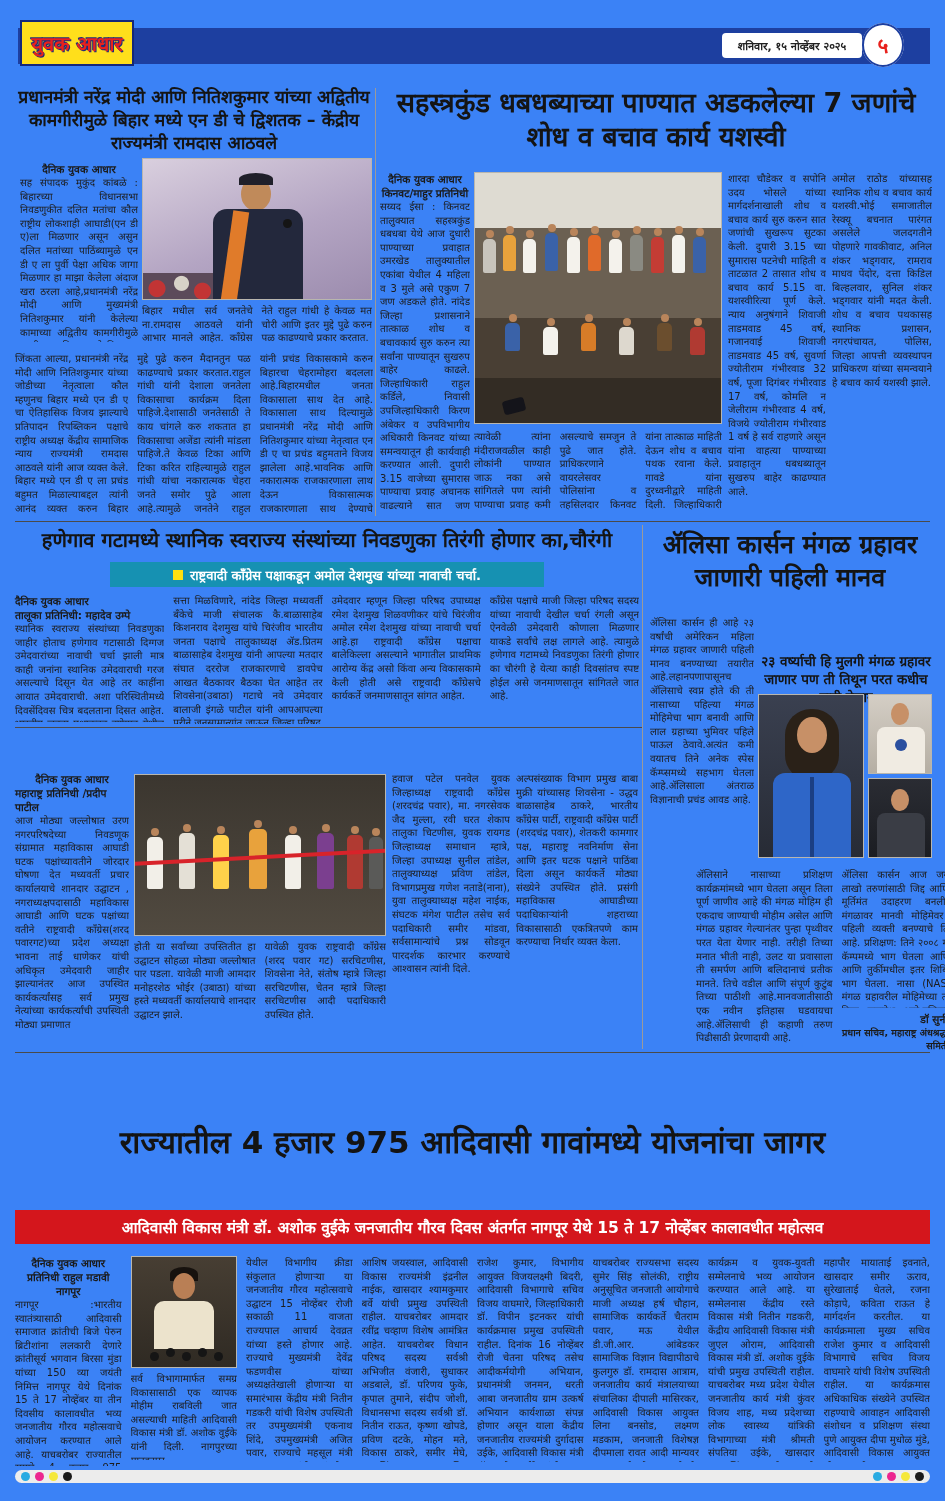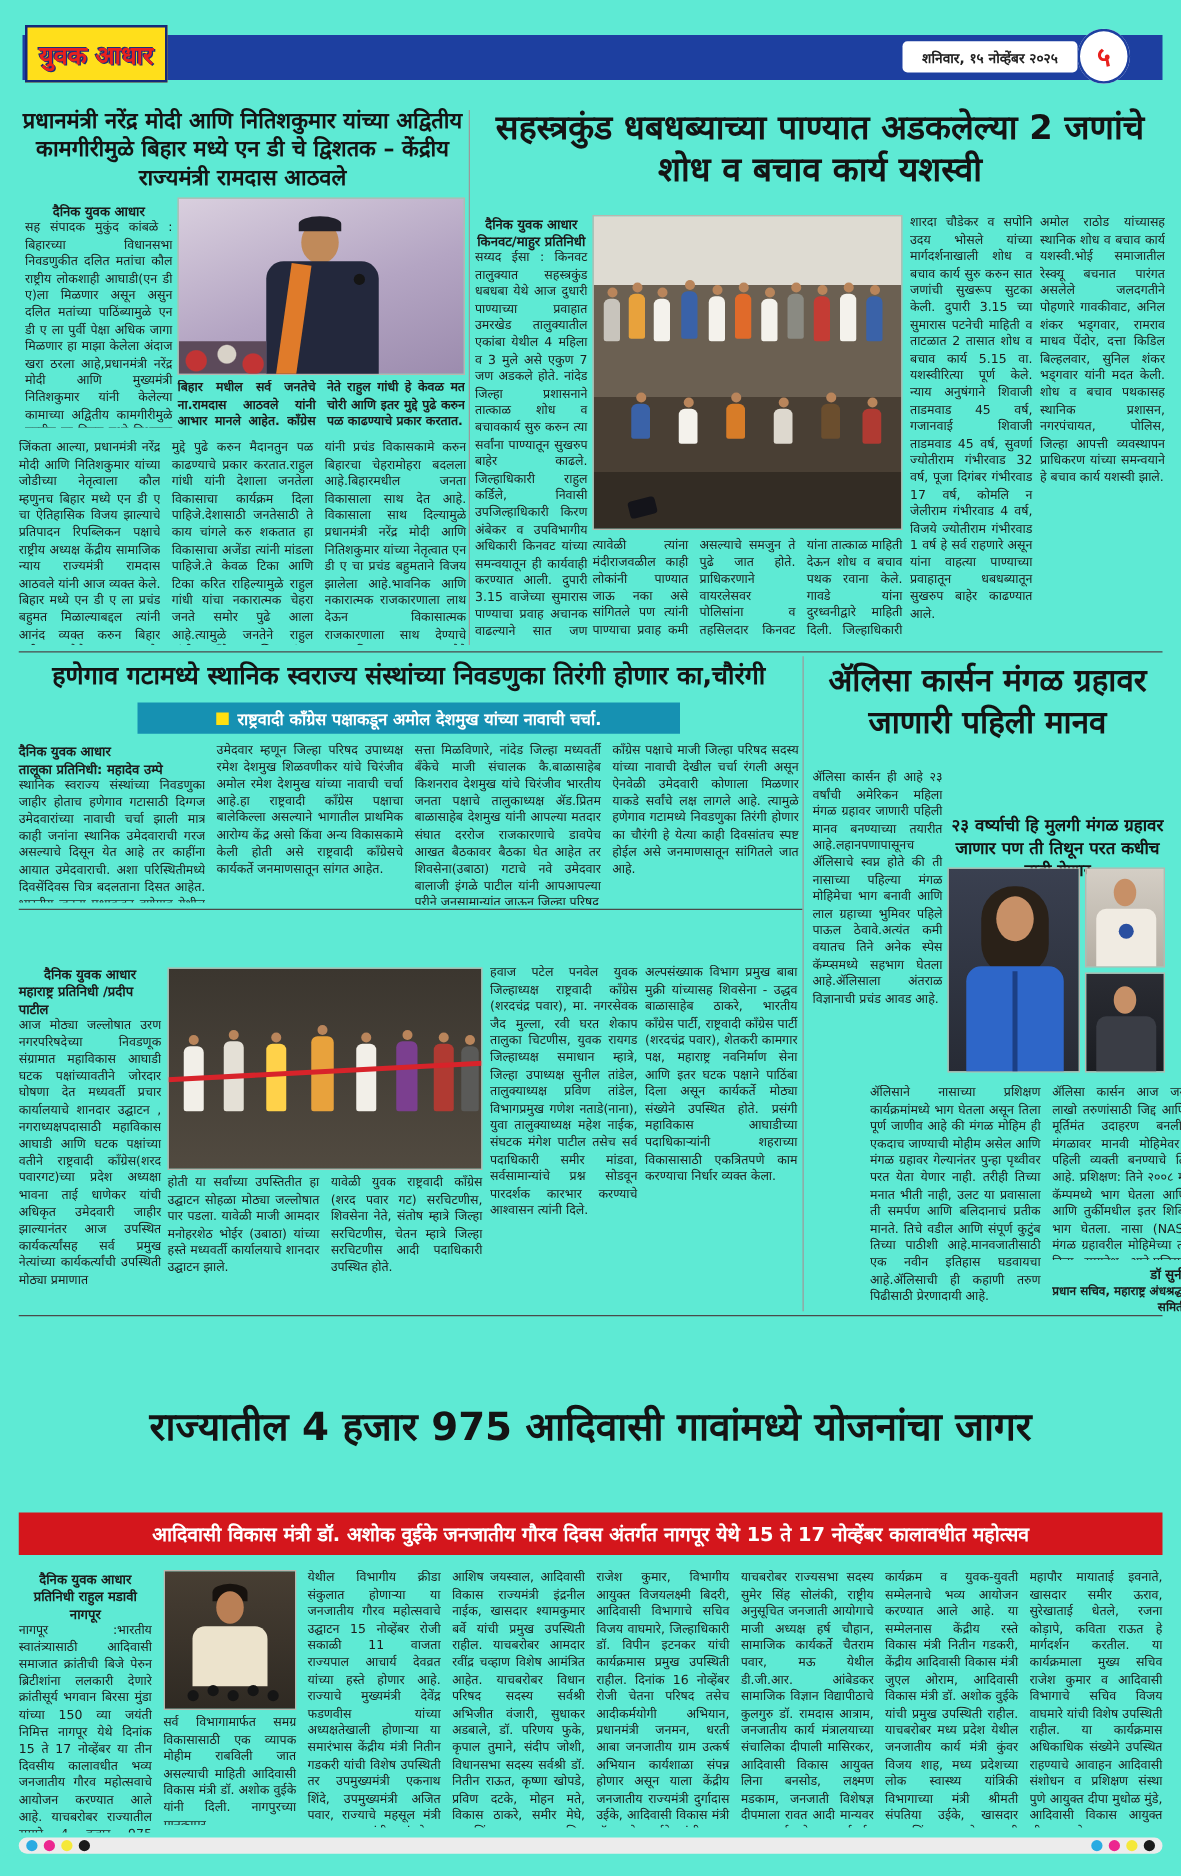"युवक आधार" .page { background: #5eead4 -> #3b82f6 }
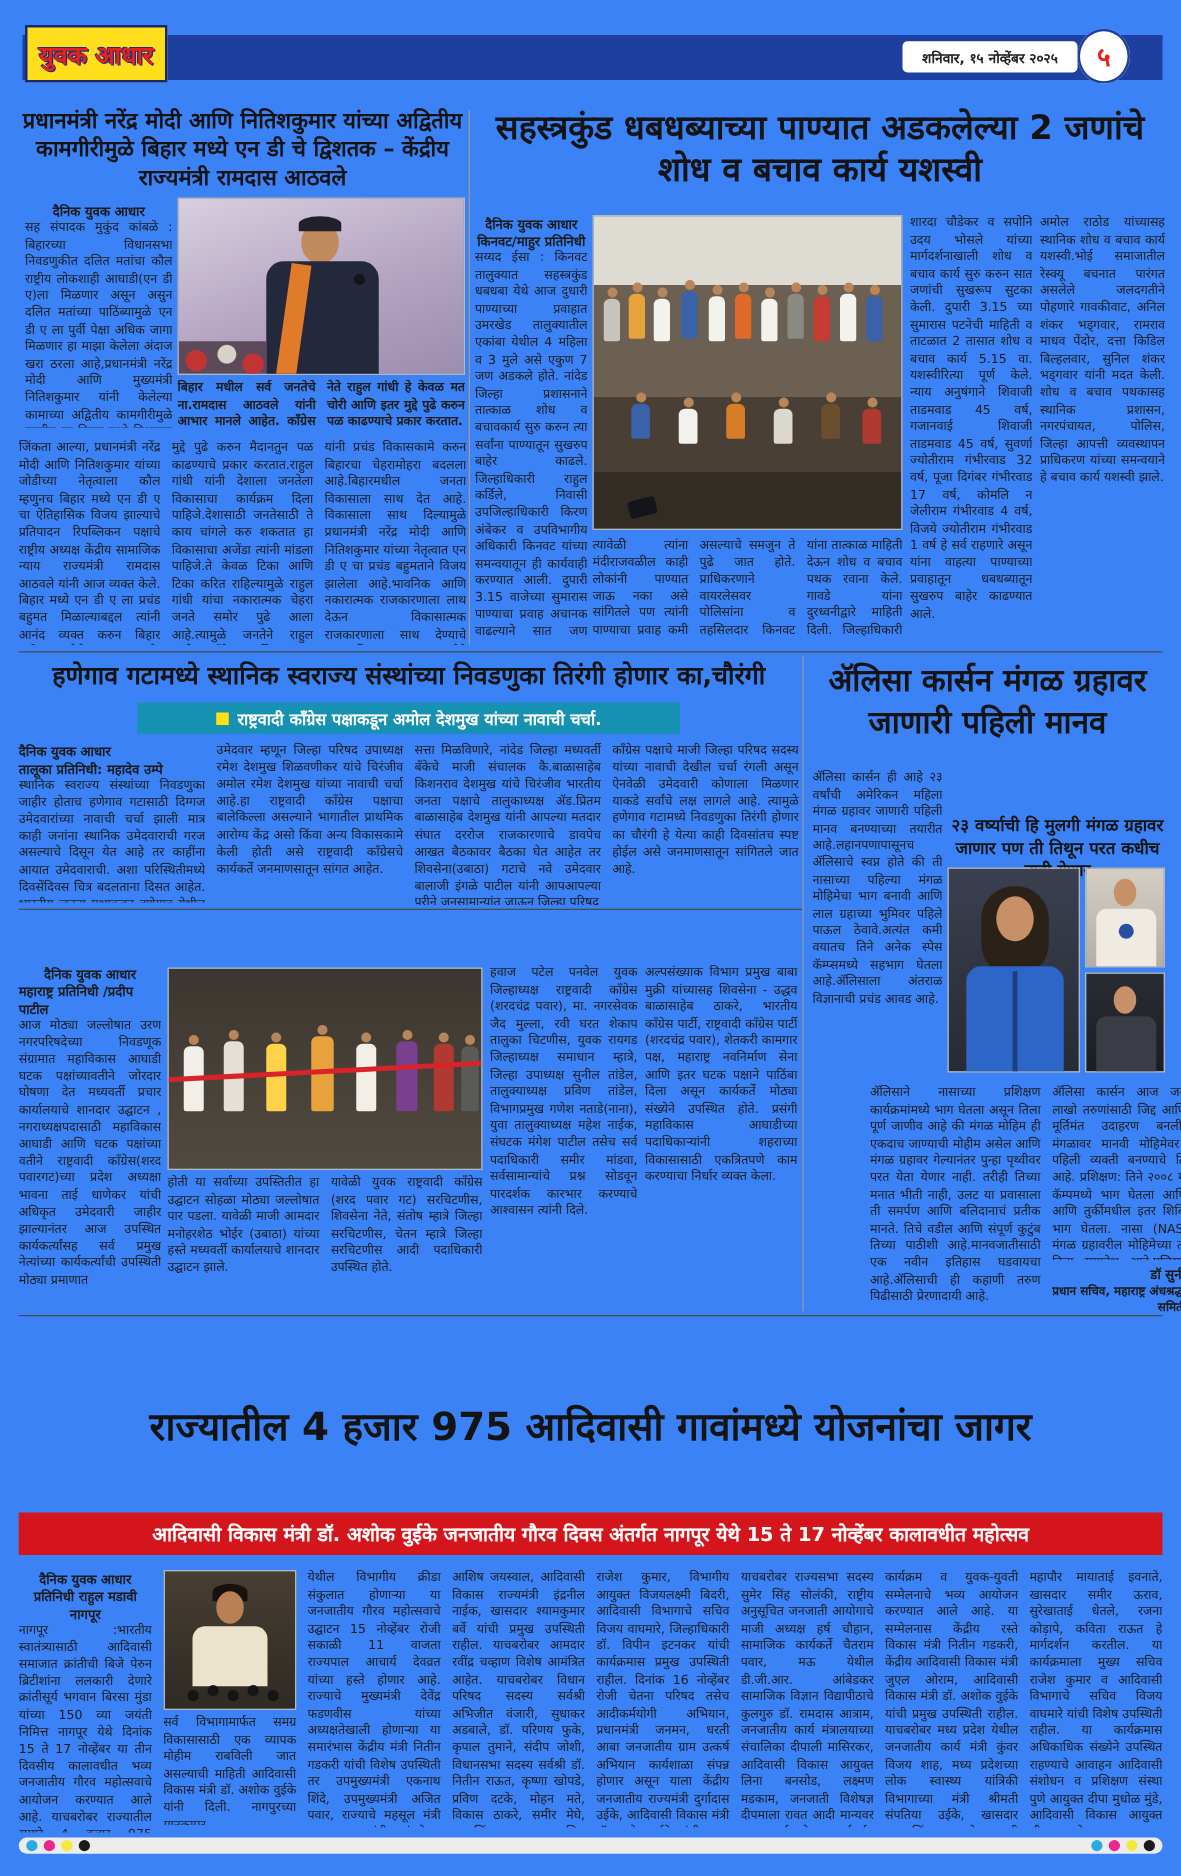"सहस्त्रकुंड धबधब्याच्या पाण्यात" h2.abs { text: 2 -> 7 }
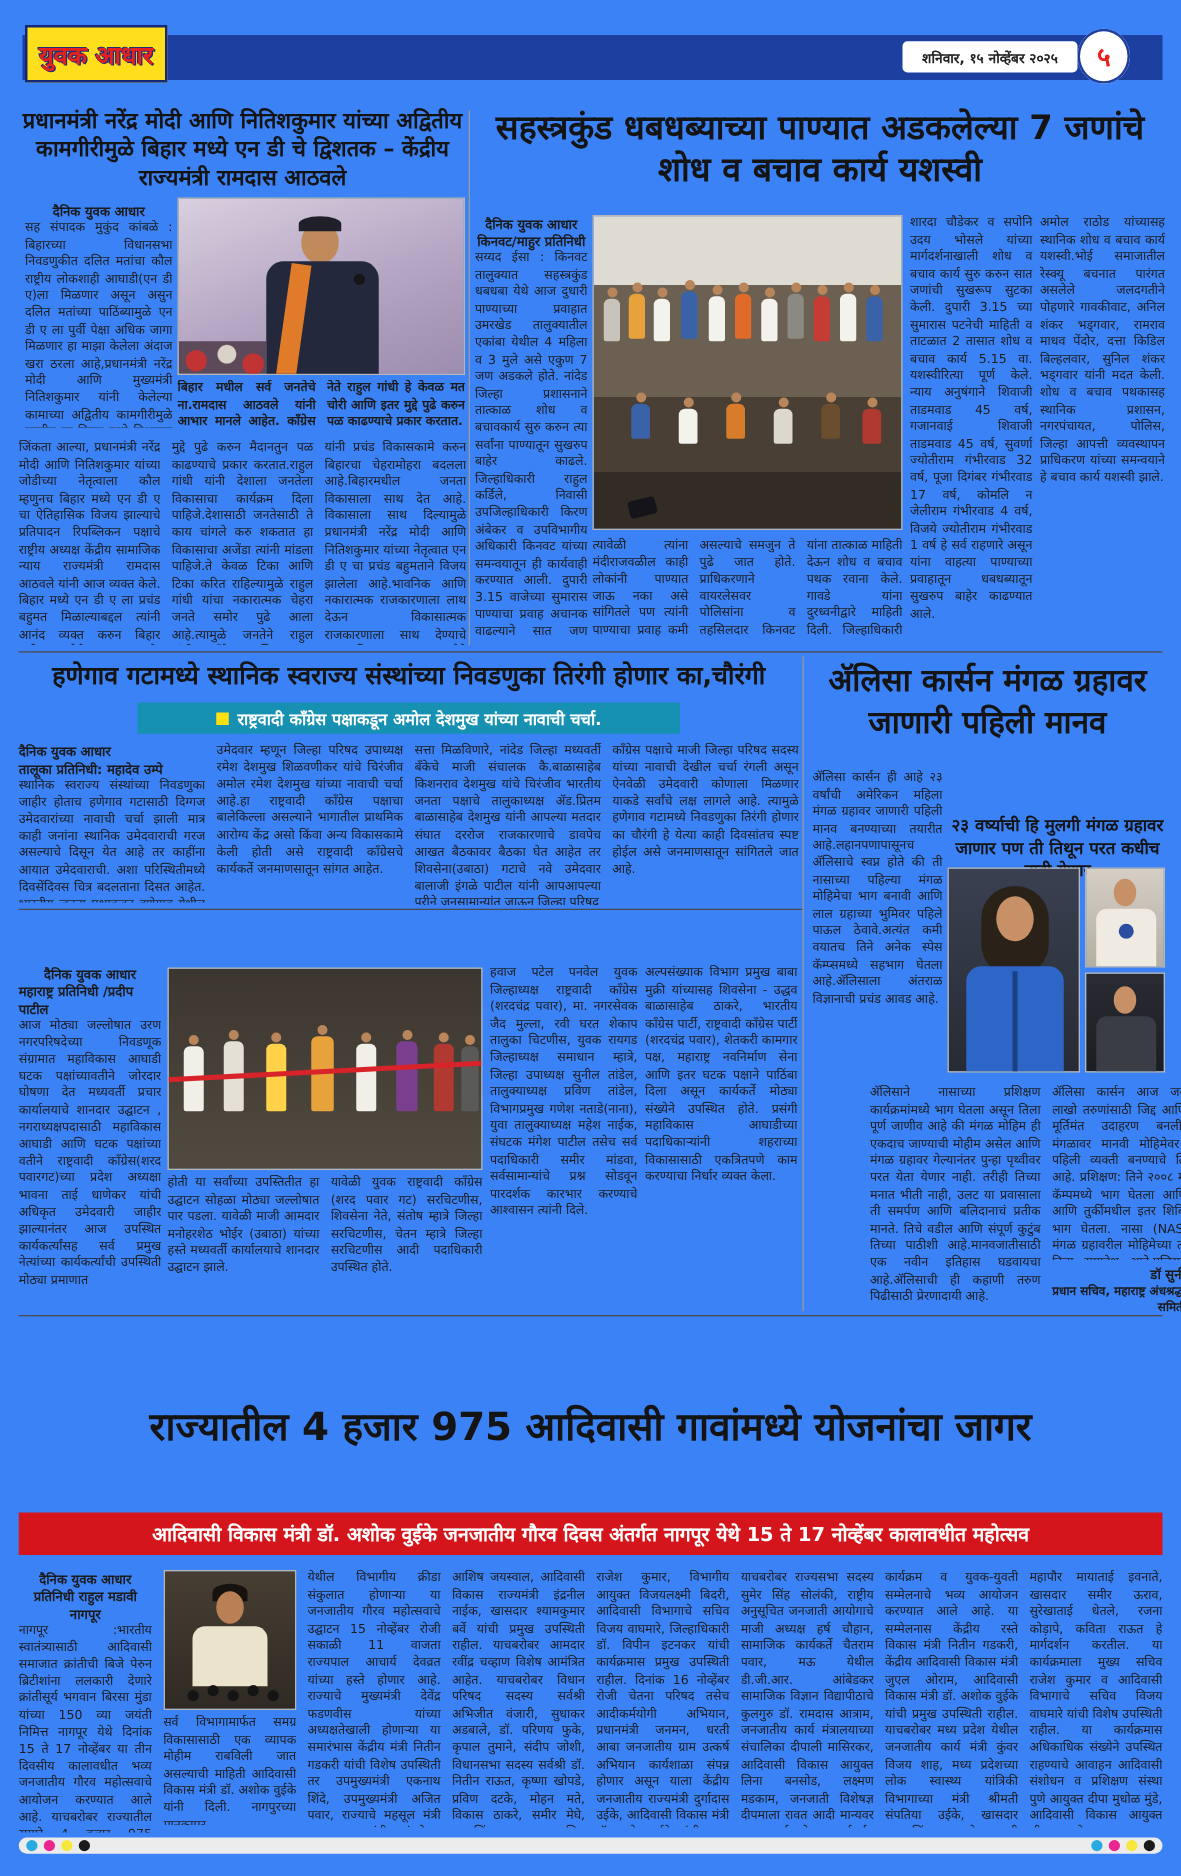"बिहार मधील सर्व जनतेचे ना.रामदास" .cap2 { font-weight: bold -> none }
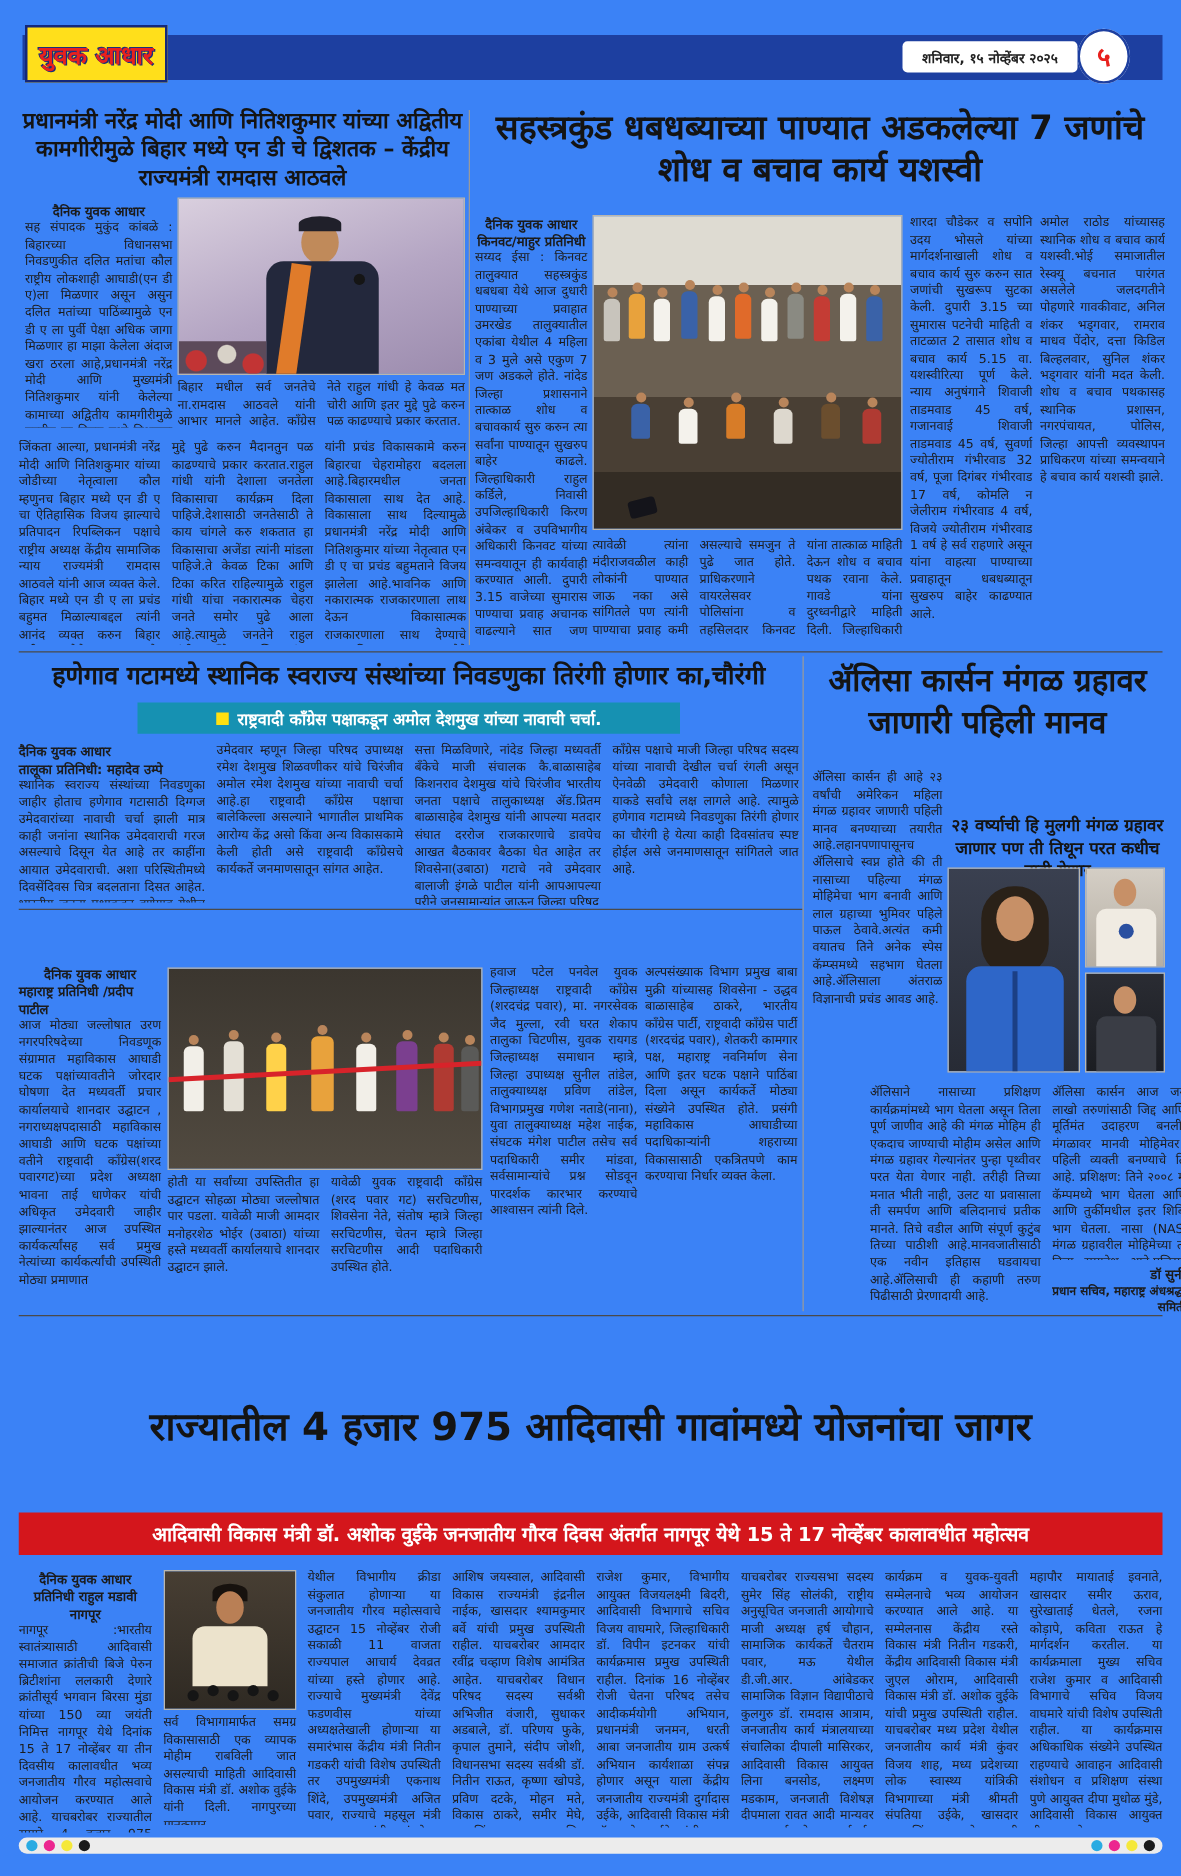"उमेदवार म्हणून जिल्हा परिषद उपाध्यक्ष" div.col { order: before "सत्ता मिळविणारे, नांदेड जिल्हा मध्यवर्ती" -> after "सत्ता मिळविणारे, नांदेड जिल्हा मध्यवर्ती" }
